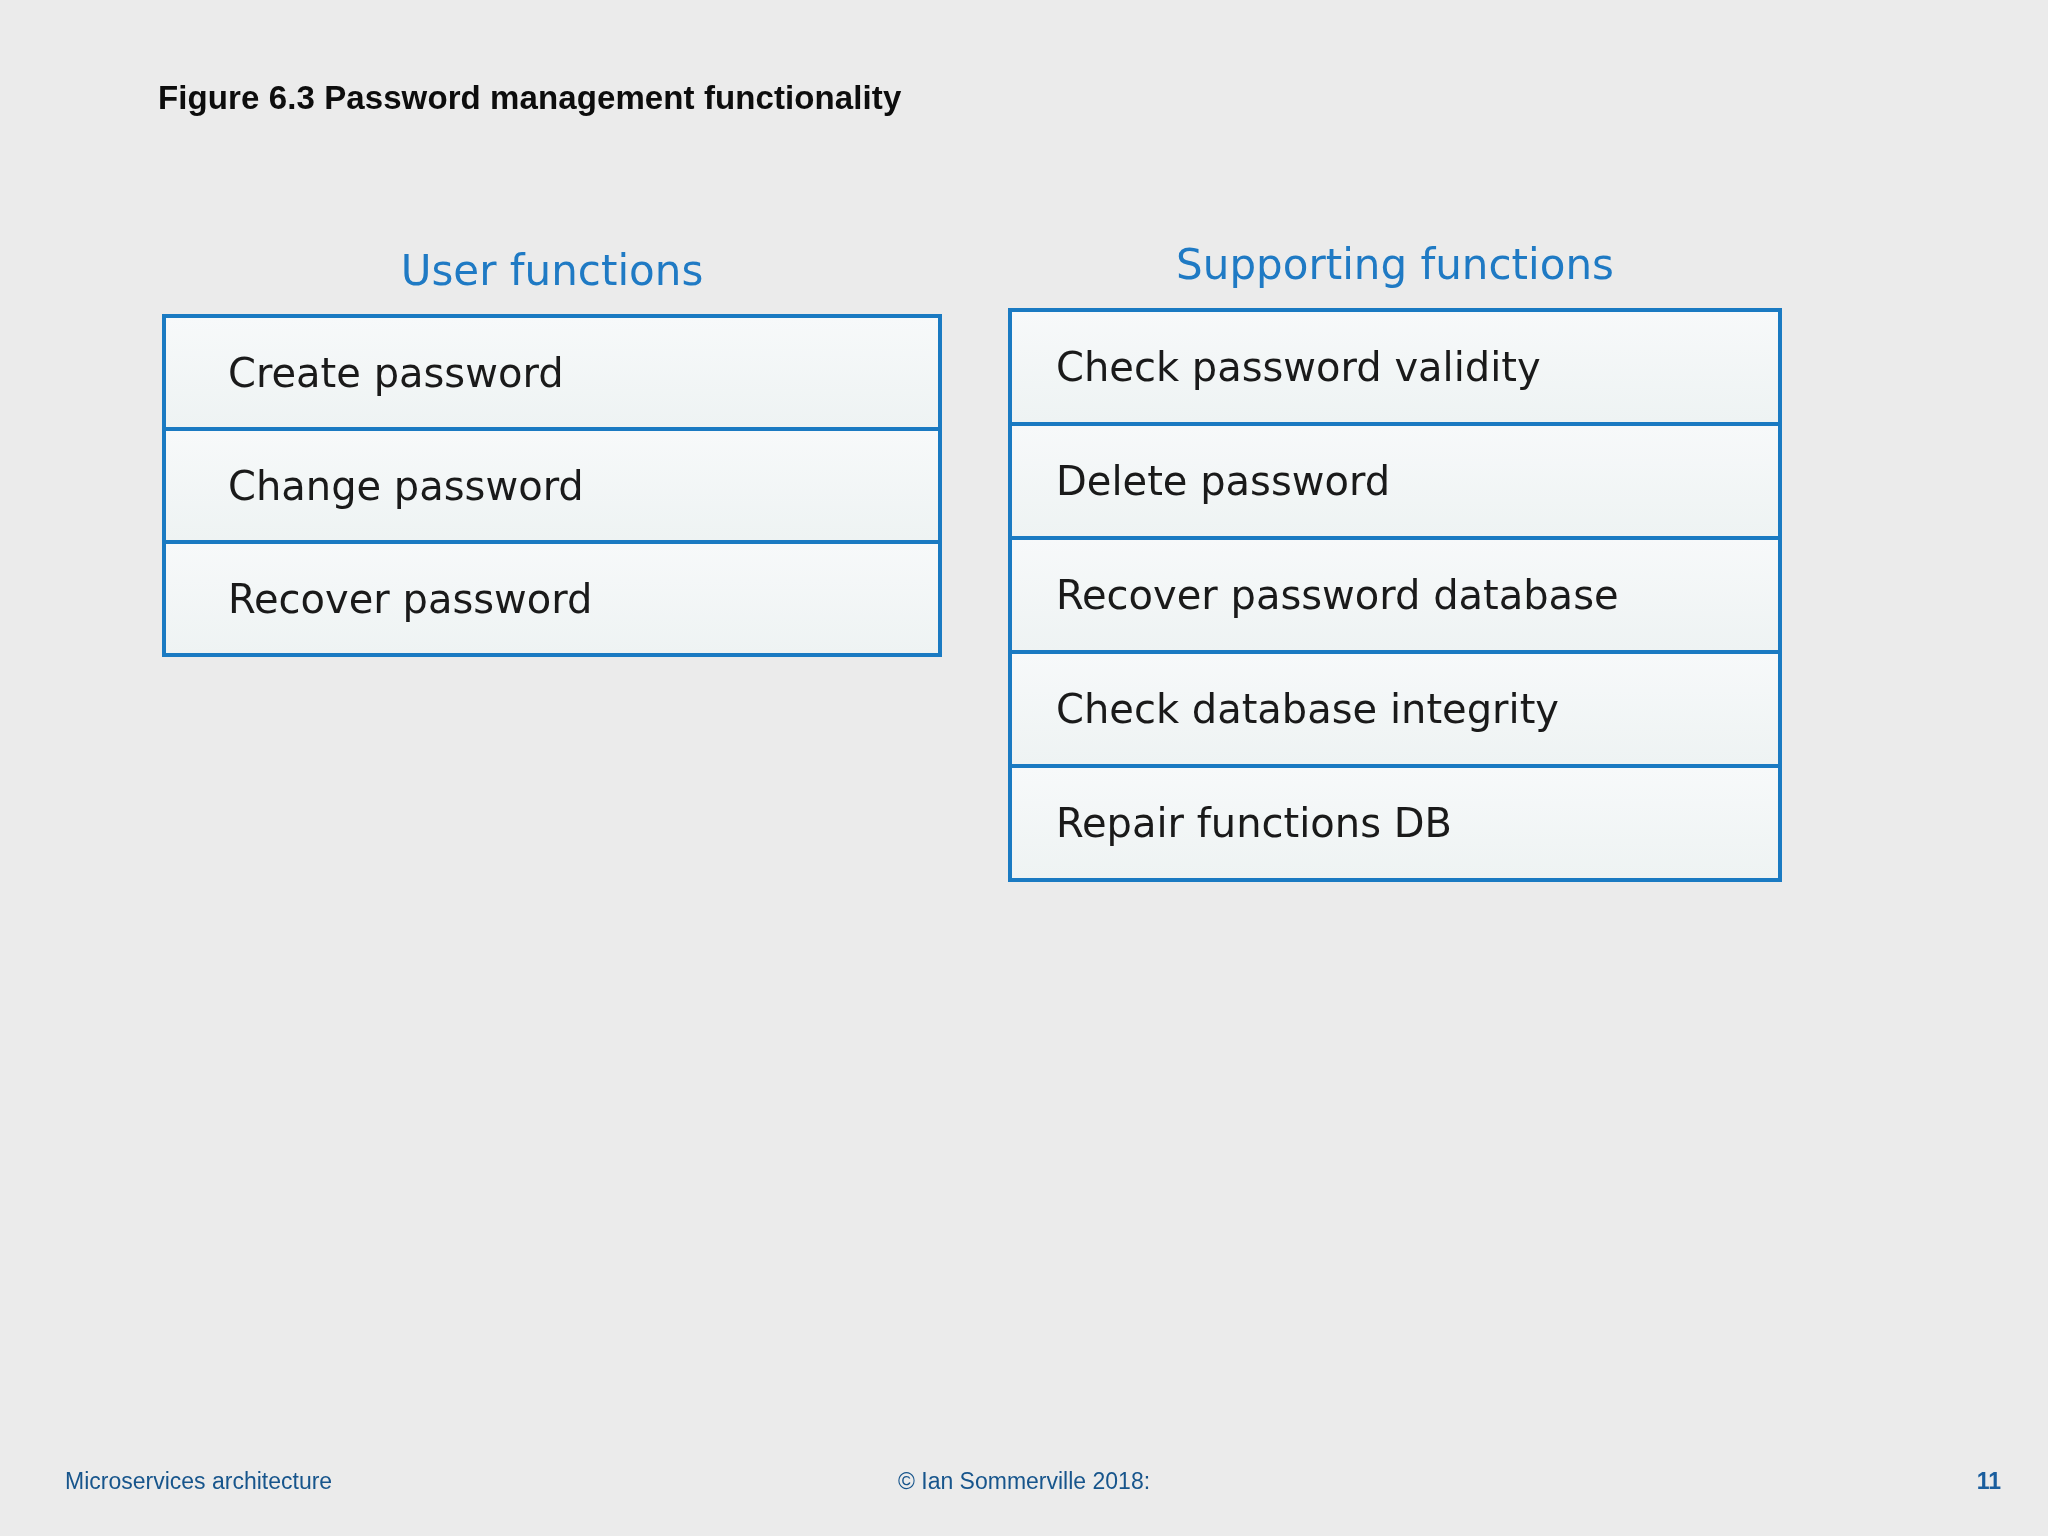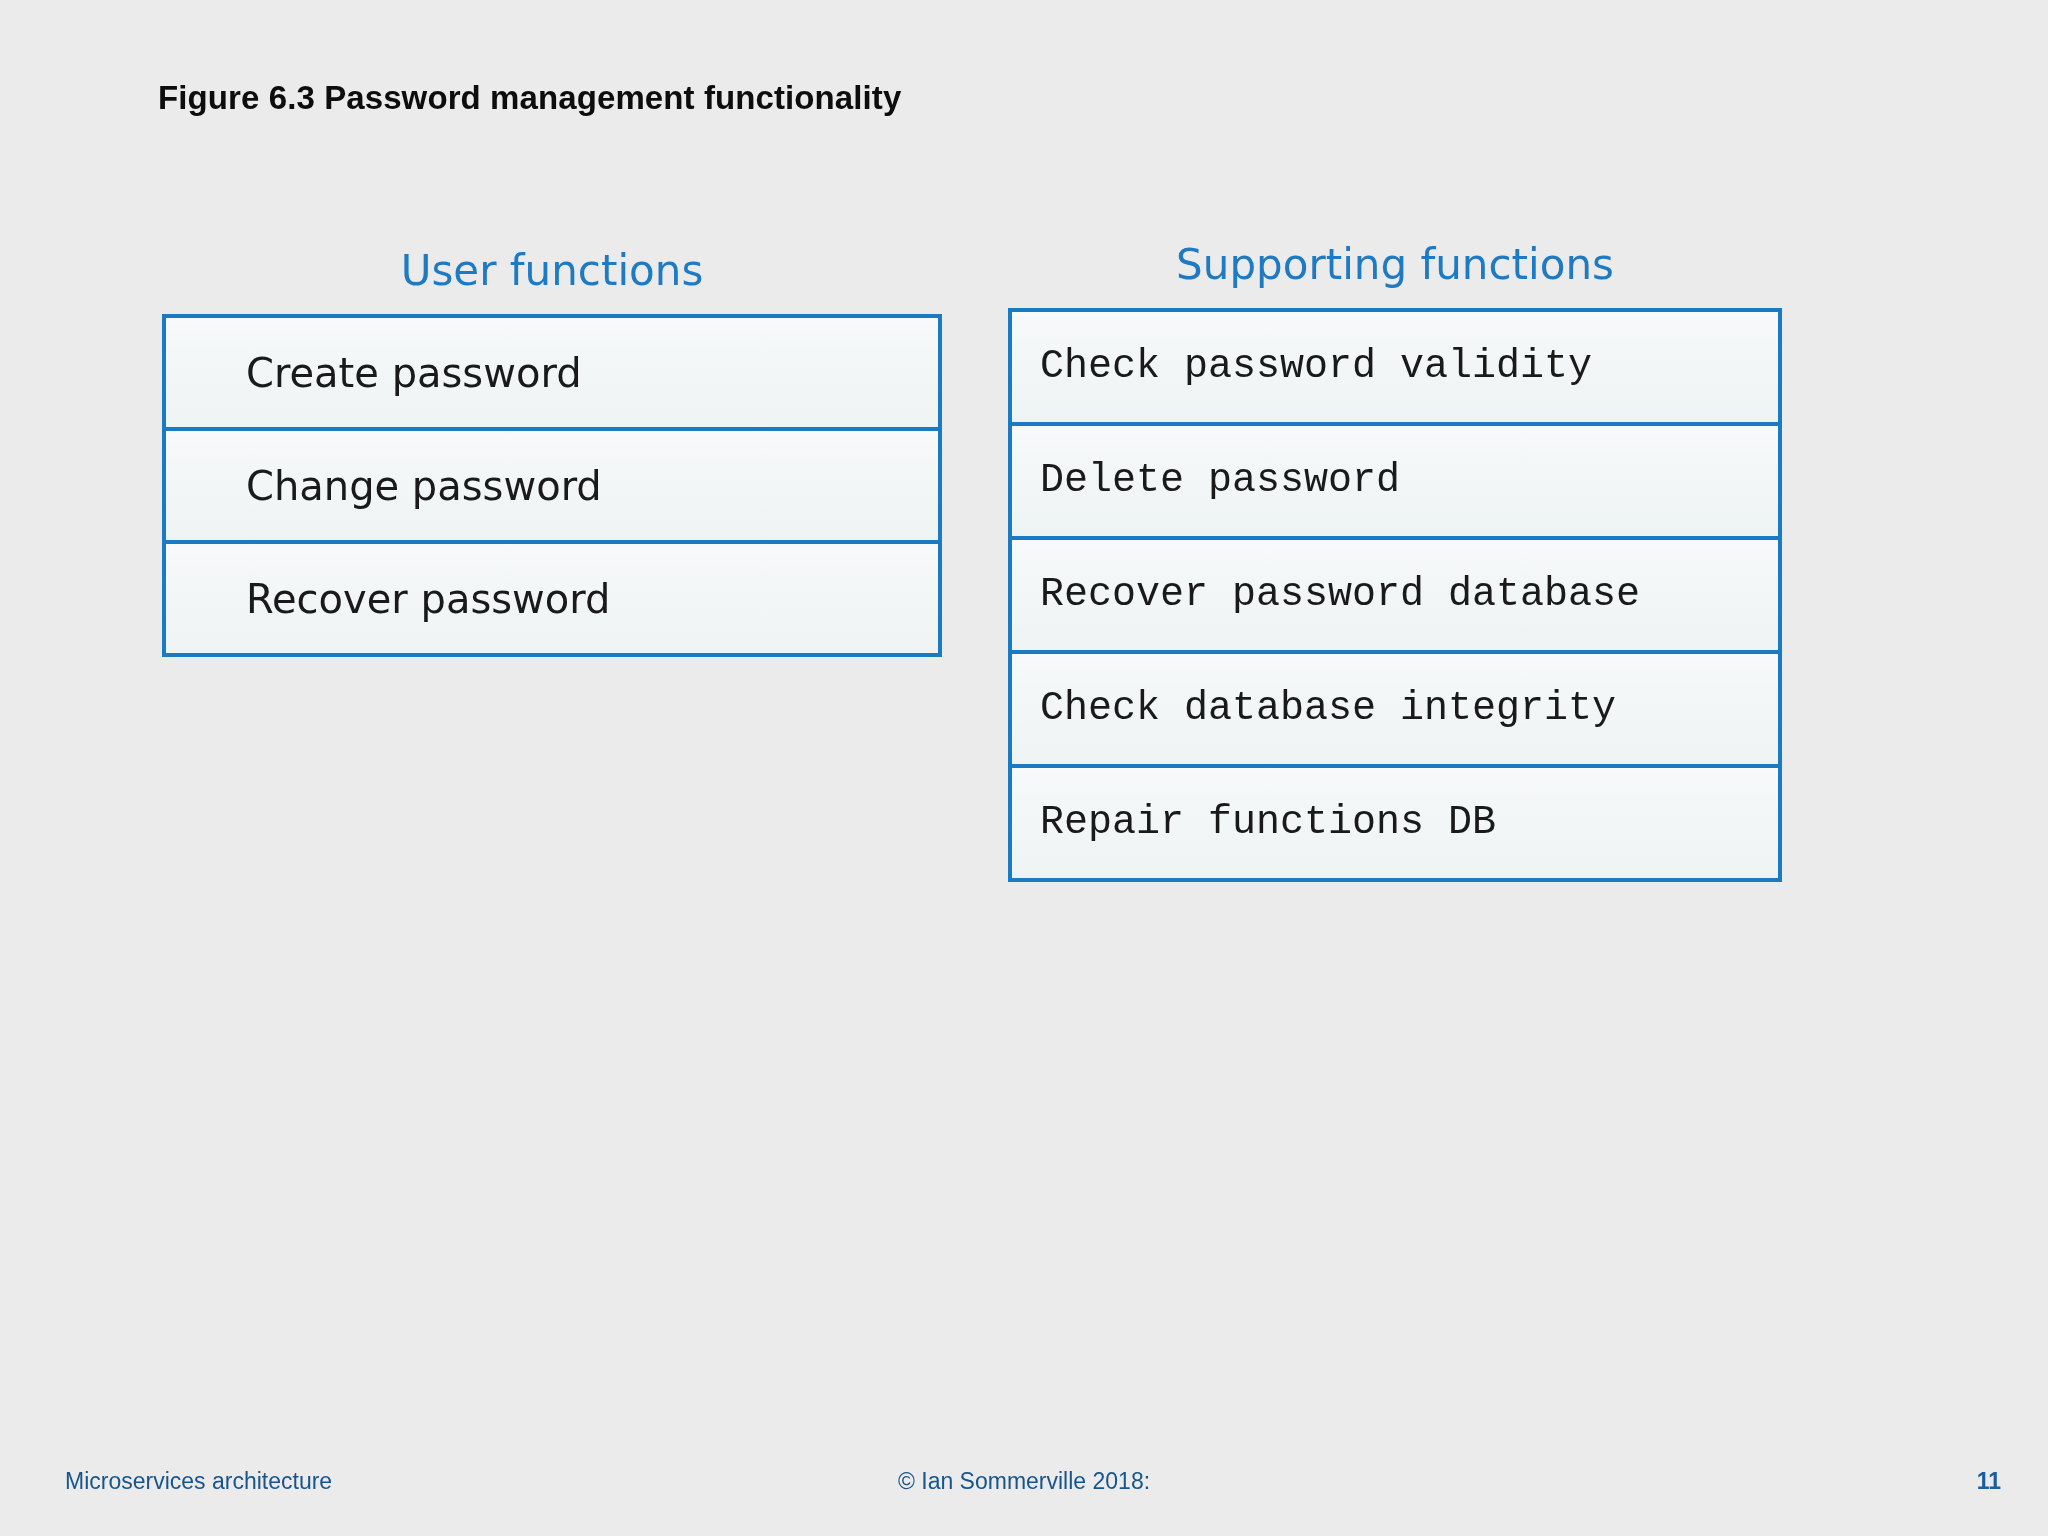"Create password" .stack.left .fn-label { padding-left: 80px -> 62px }
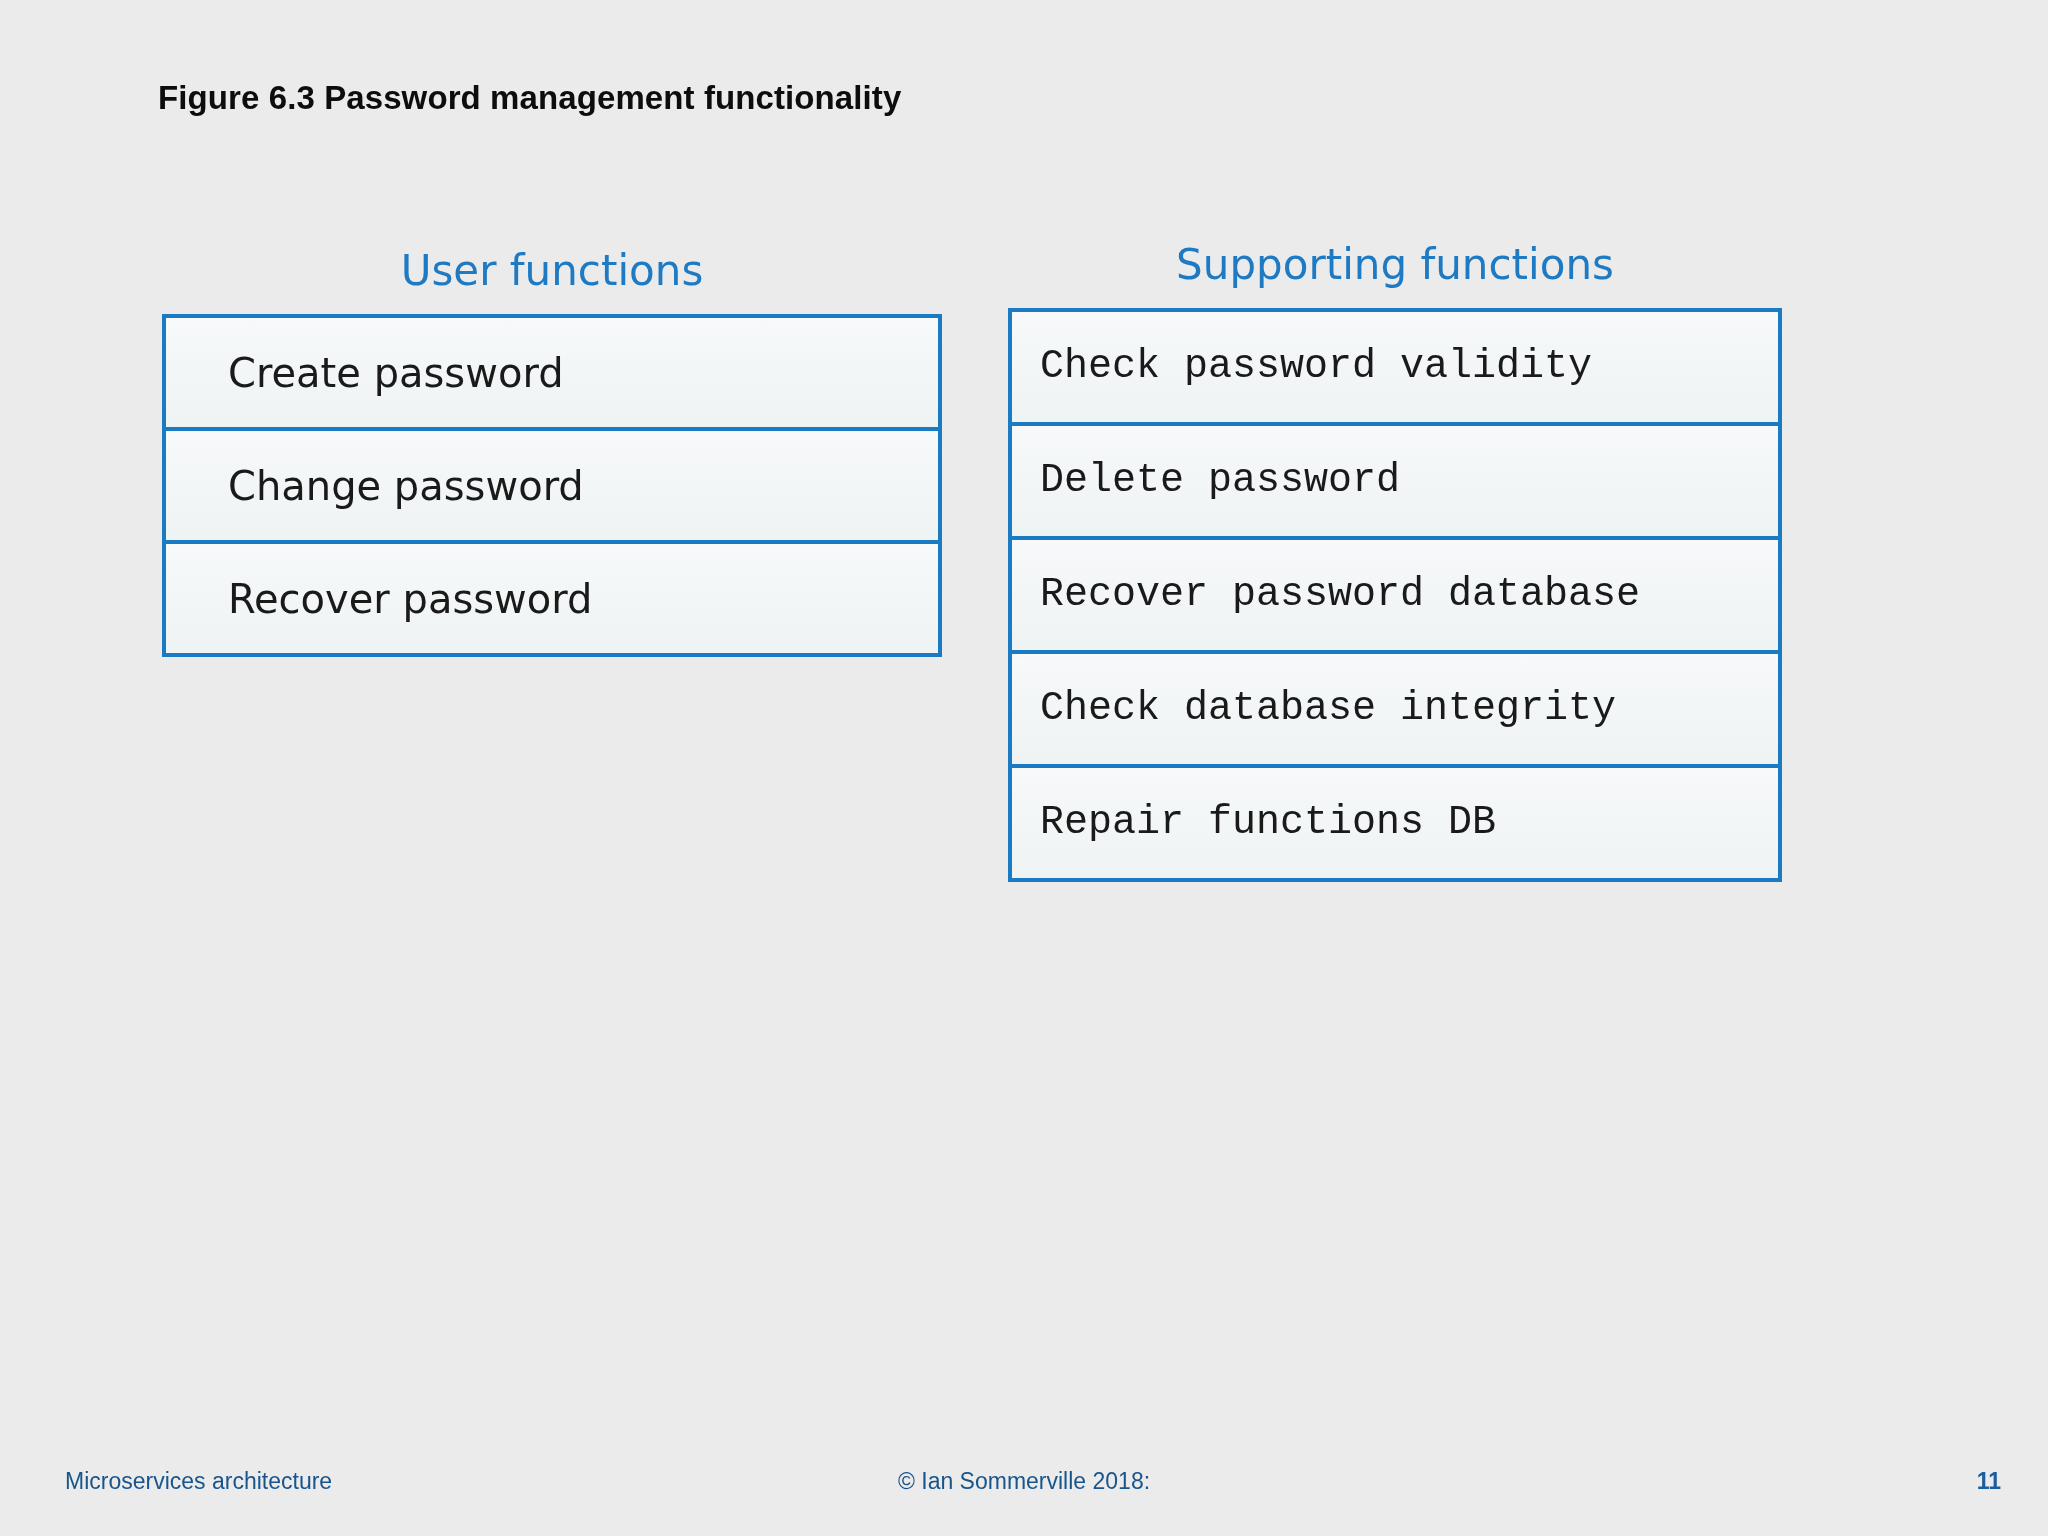"Check password validity" .stack.right .fn-label { font-family: Liberation Mono, monospace -> none; padding-left: 28px -> 44px }
